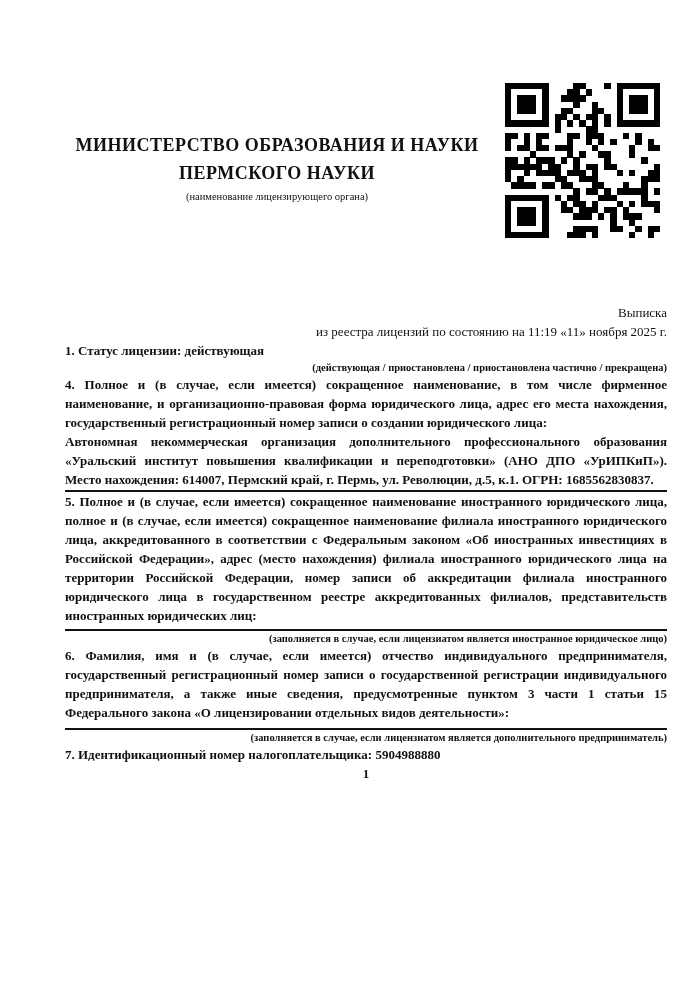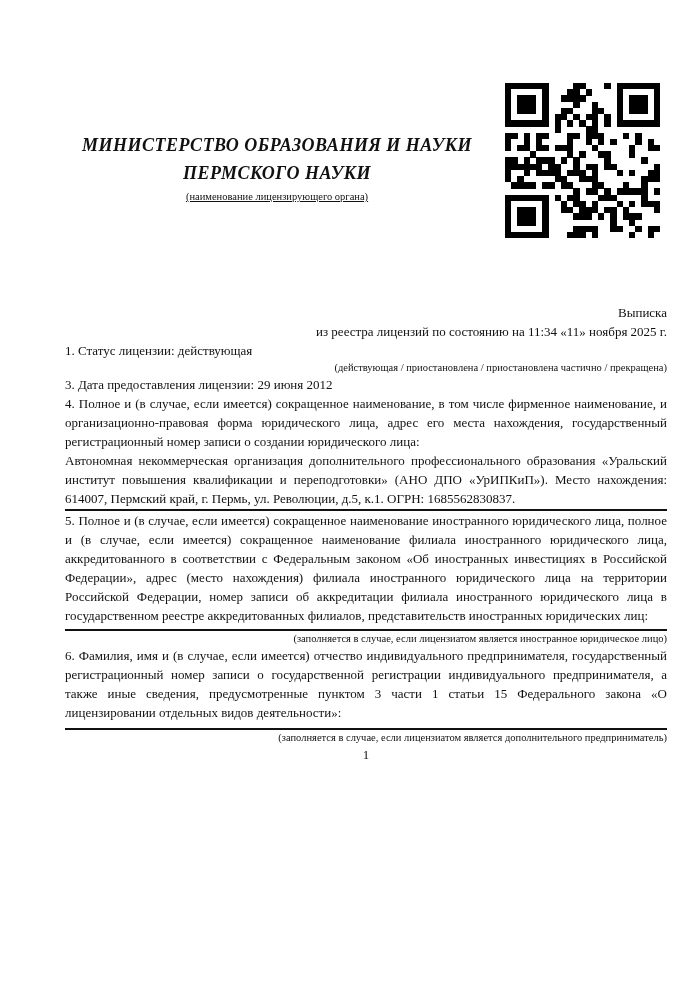"МИНИСТЕРСТВО ОБРАЗОВАНИЯ И НАУКИ" .header .h1 { font-style: italic -> none }
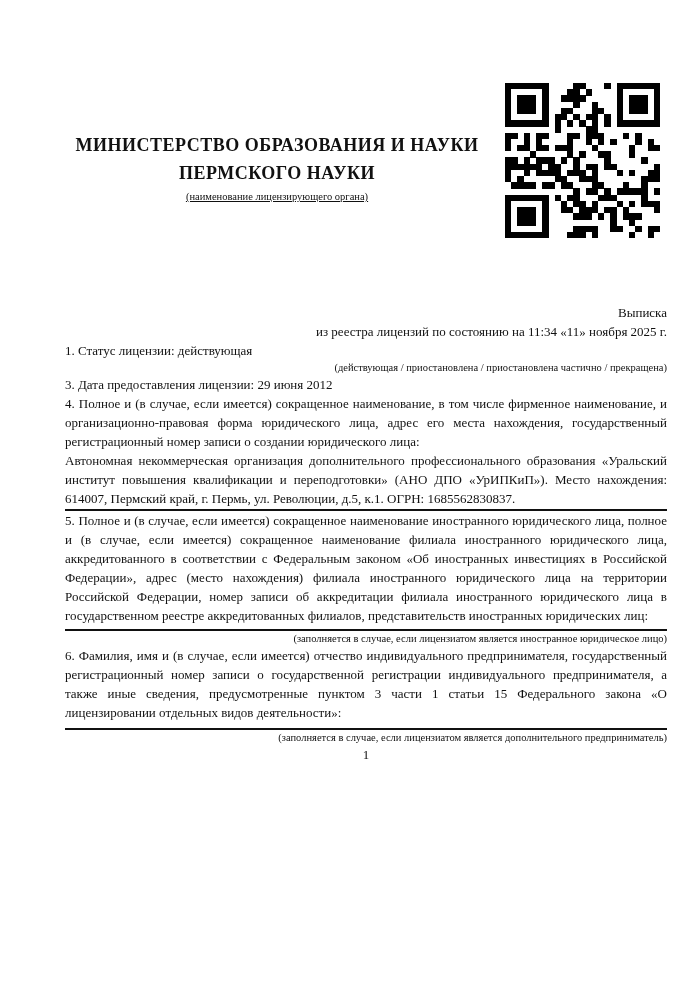"(наименование лицензирующего органа)" .header .hcap { text-decoration: underline -> none }
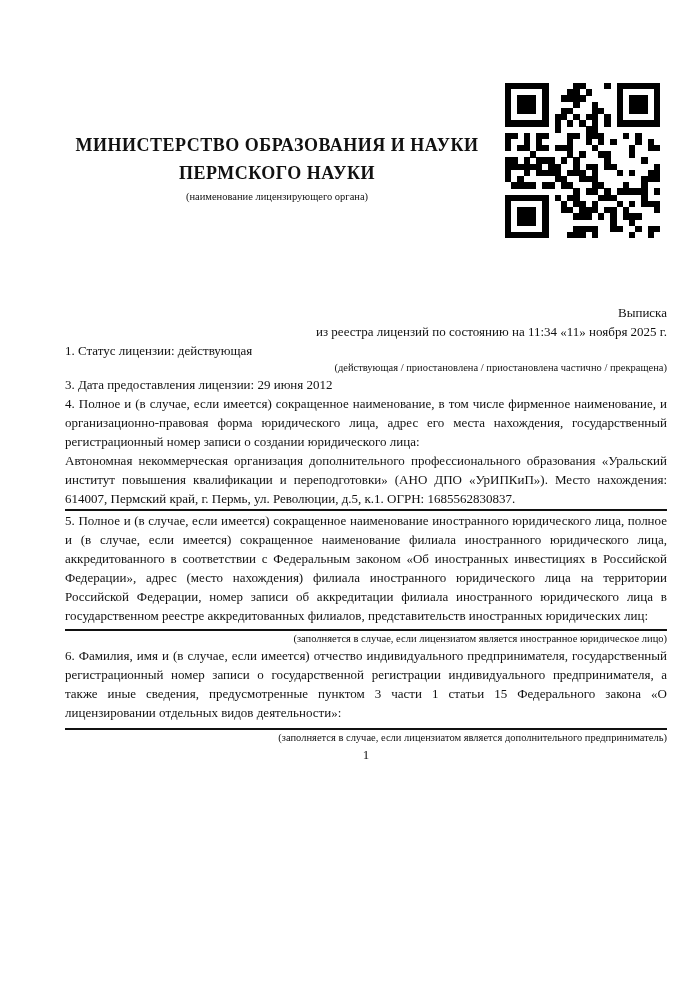"из реестра лицензий по состоянию" div { text: 11:34 -> 11:19 }
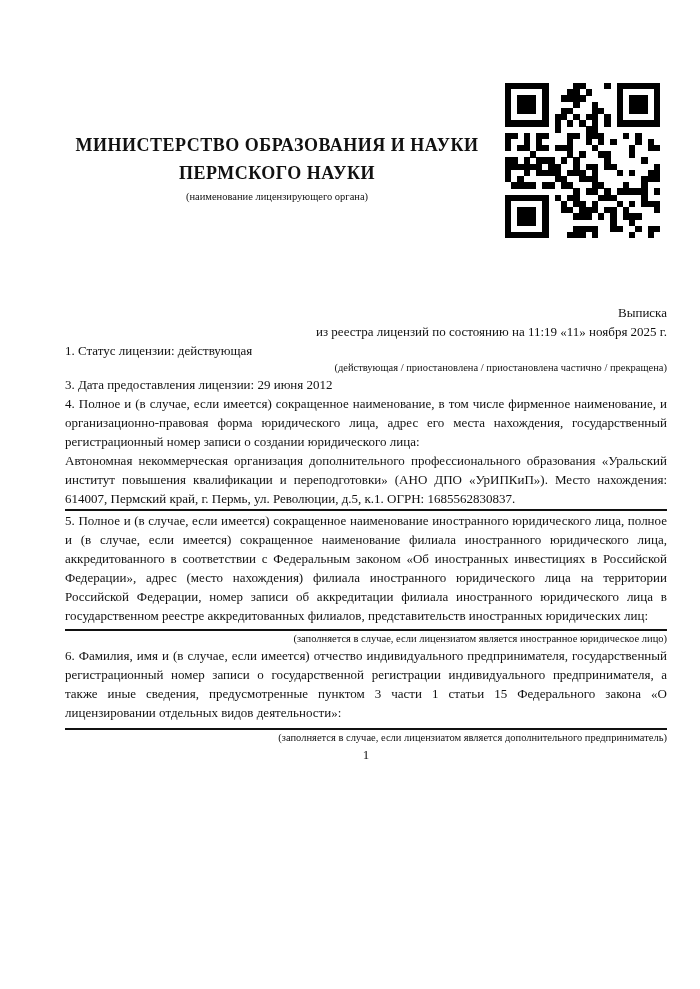"1. Статус лицензии: действующая" .content p { font-weight: none -> bold }
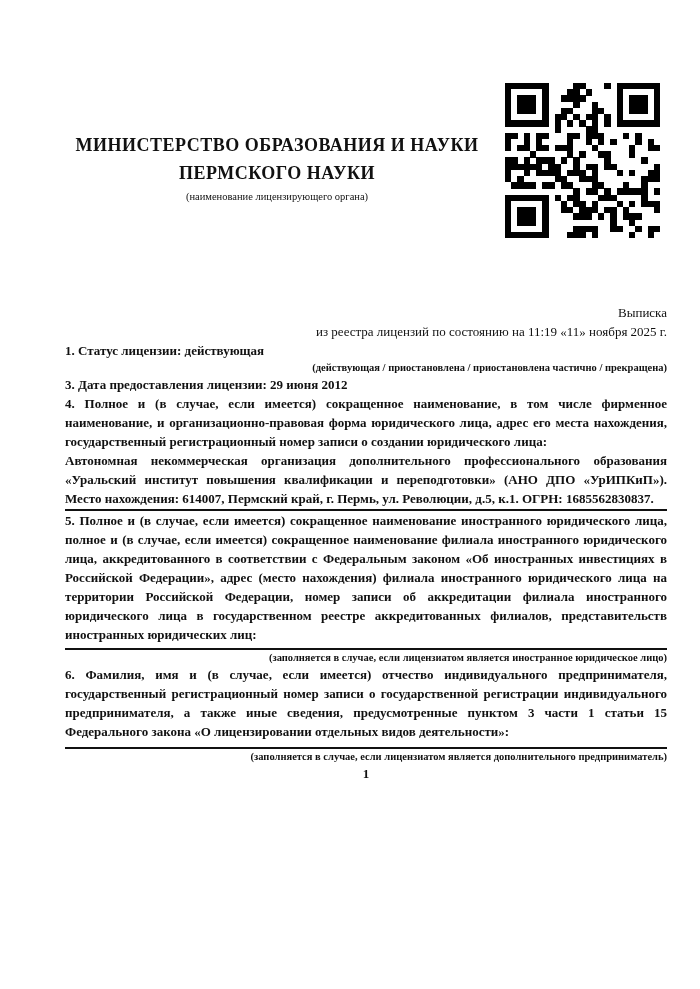"3. Дата предоставления лицензии: 29" p.mt-i3 { html: <p>3. Дата предоставления лицензии: 29 июня 2012</p> -> none }
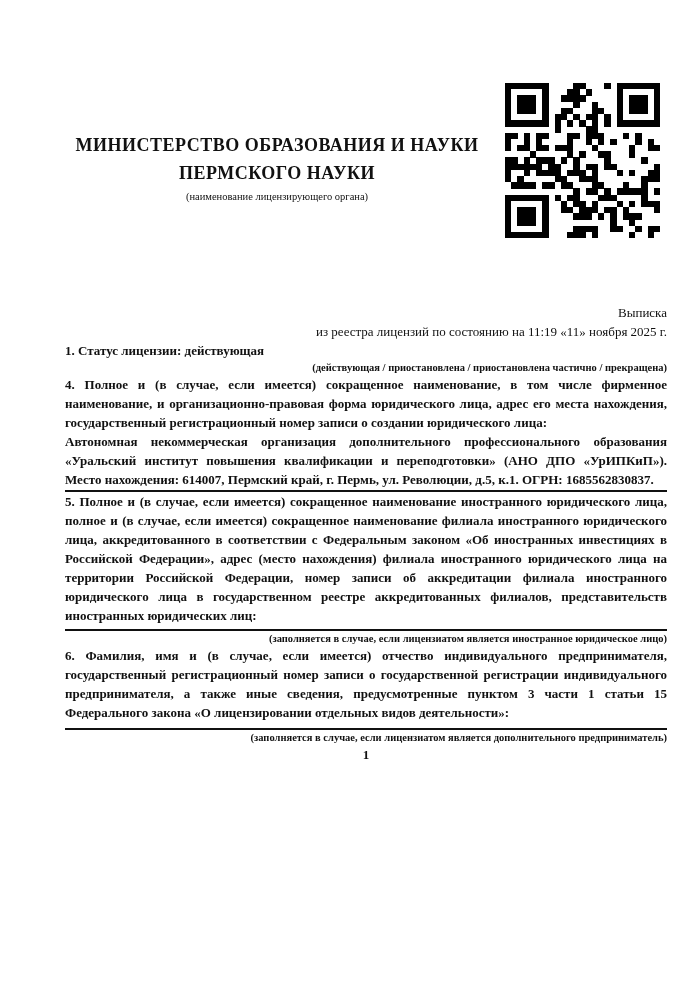"7. Идентификационный номер" p.mt-i7 { html: none -> <p>7. Идентификационный номер налогоплательщика: 5904988880</p> }
